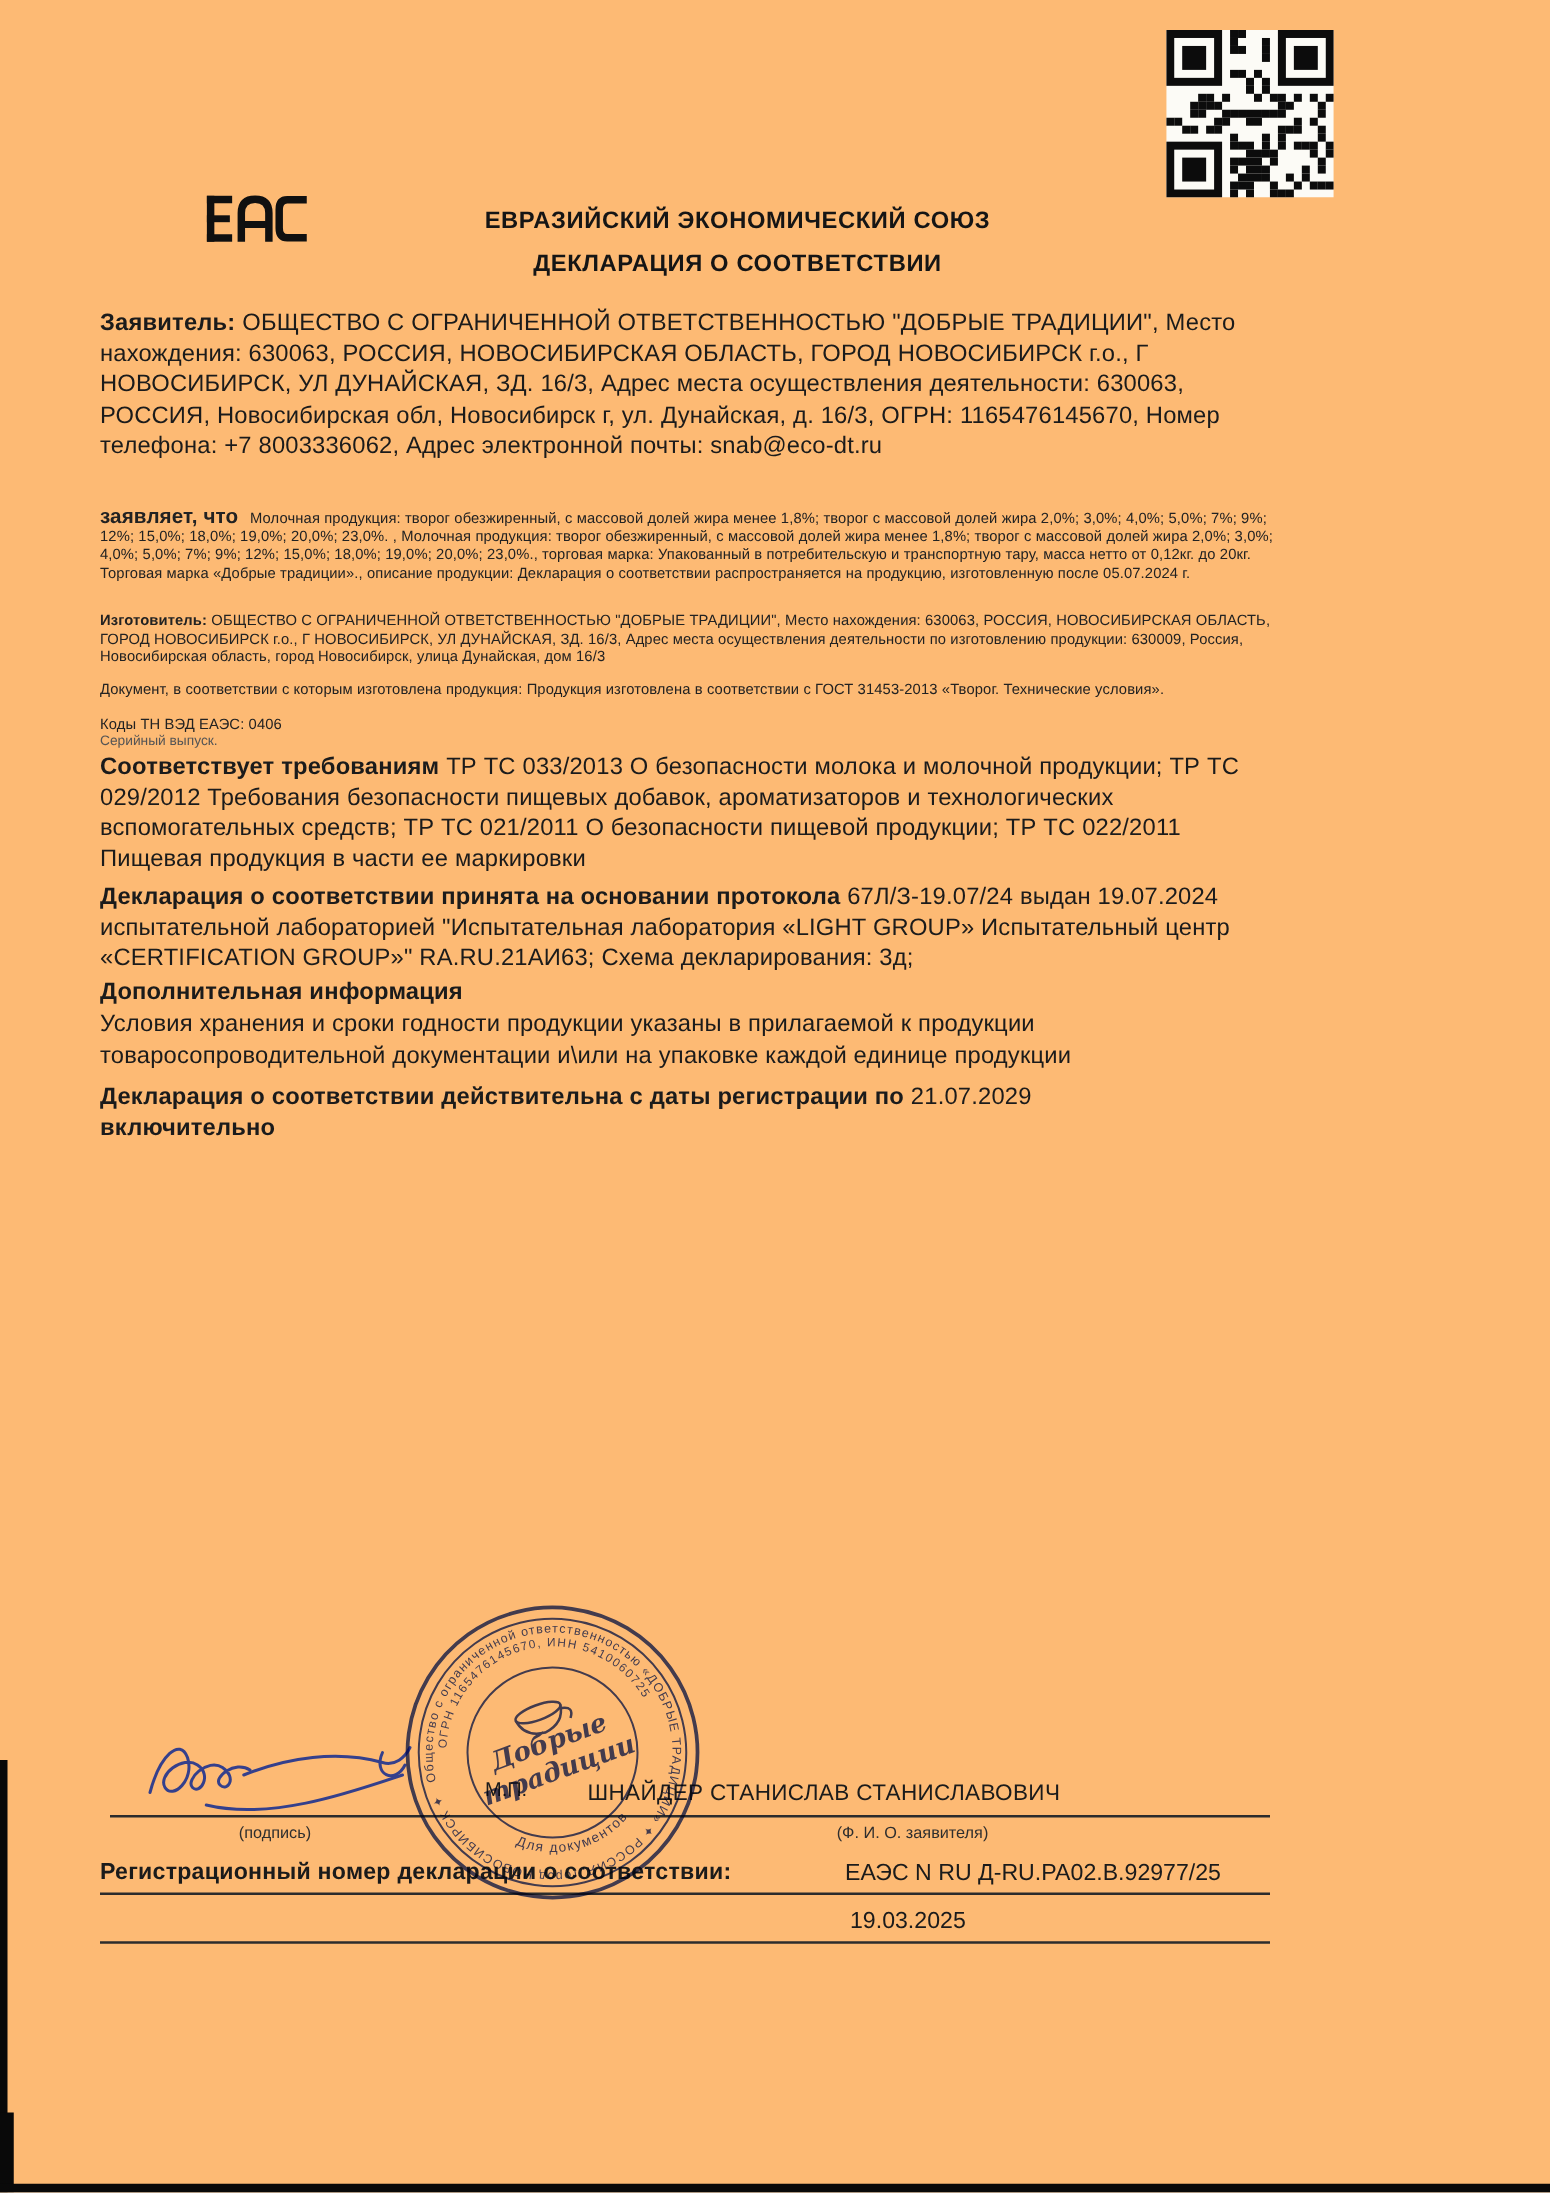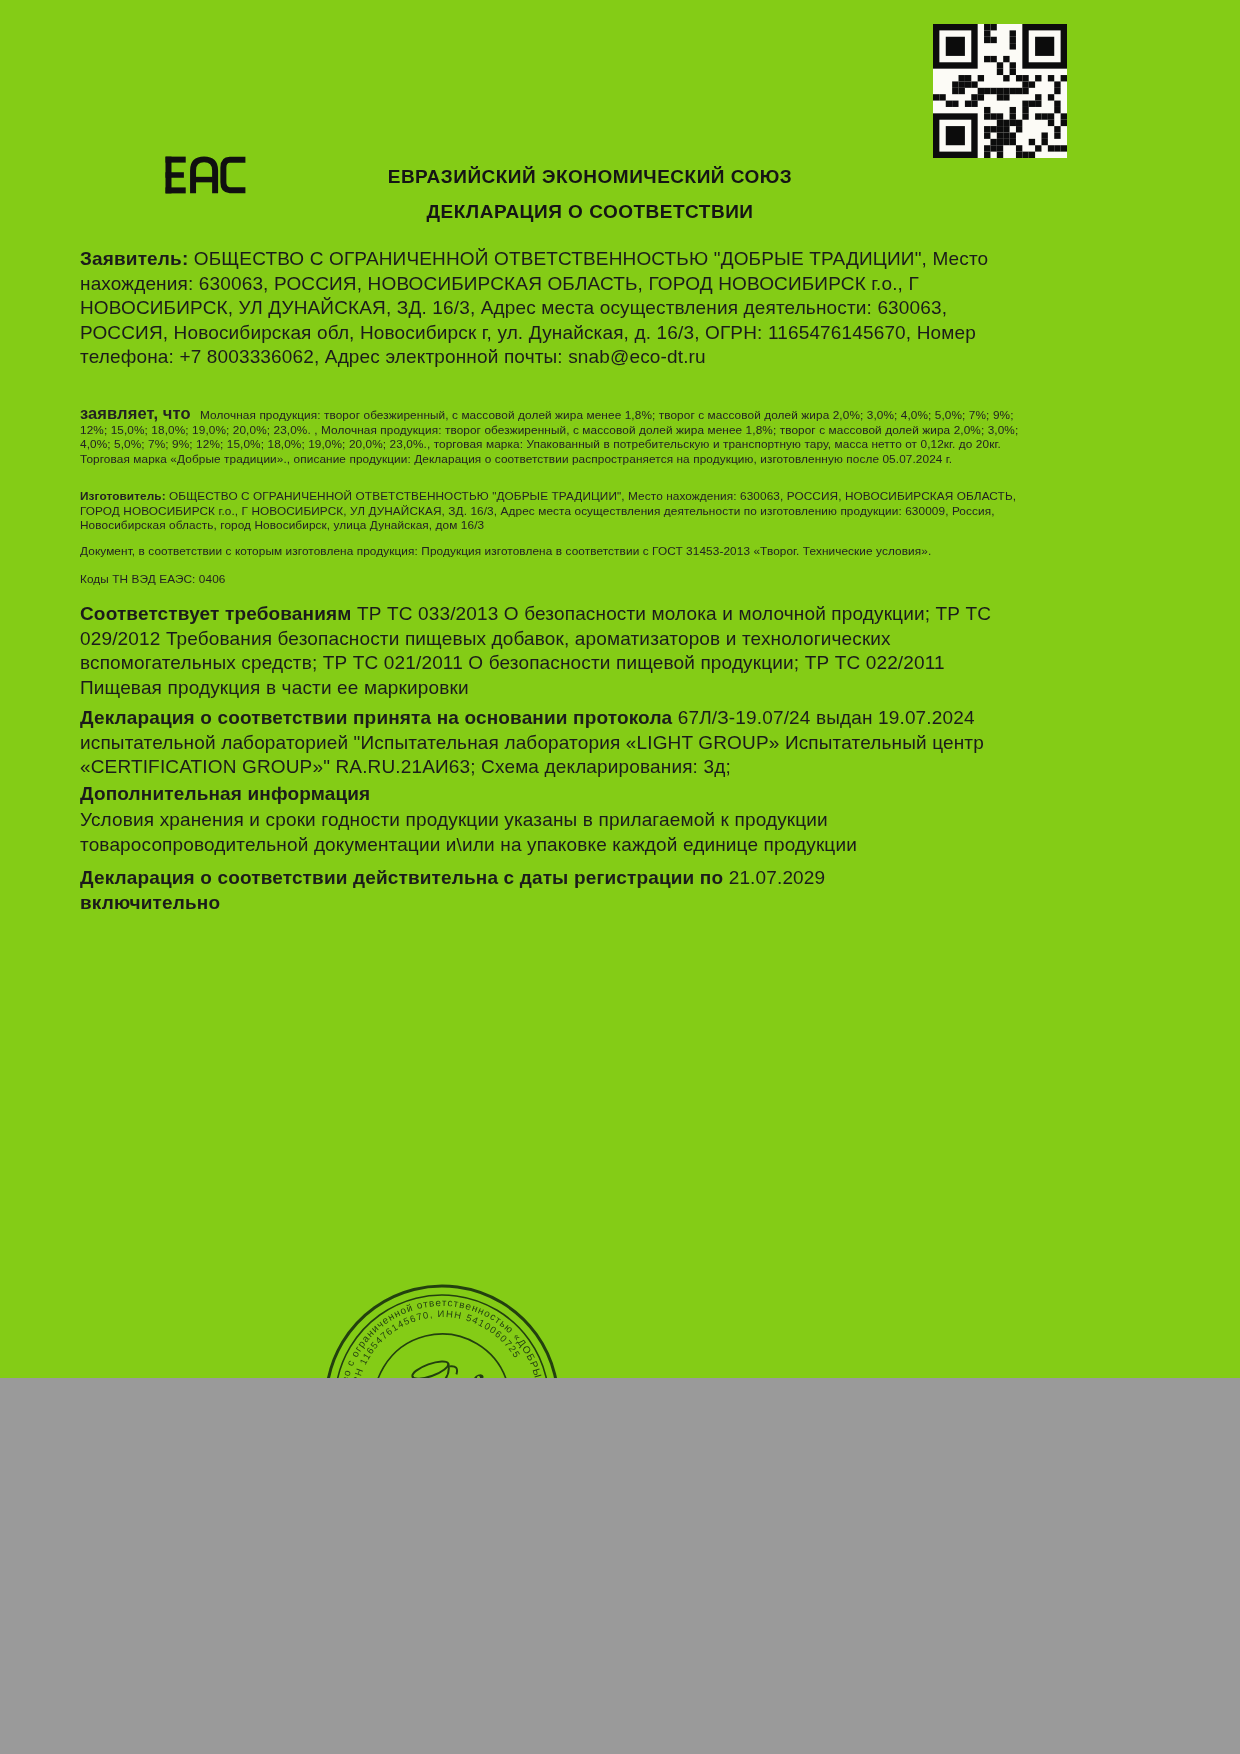"ЕВРАЗИЙСКИЙ ЭКОНОМИЧЕСКИЙ СОЮЗ" .page { background: #84cc16 -> #fdba74; height: 1378px -> 1754px }
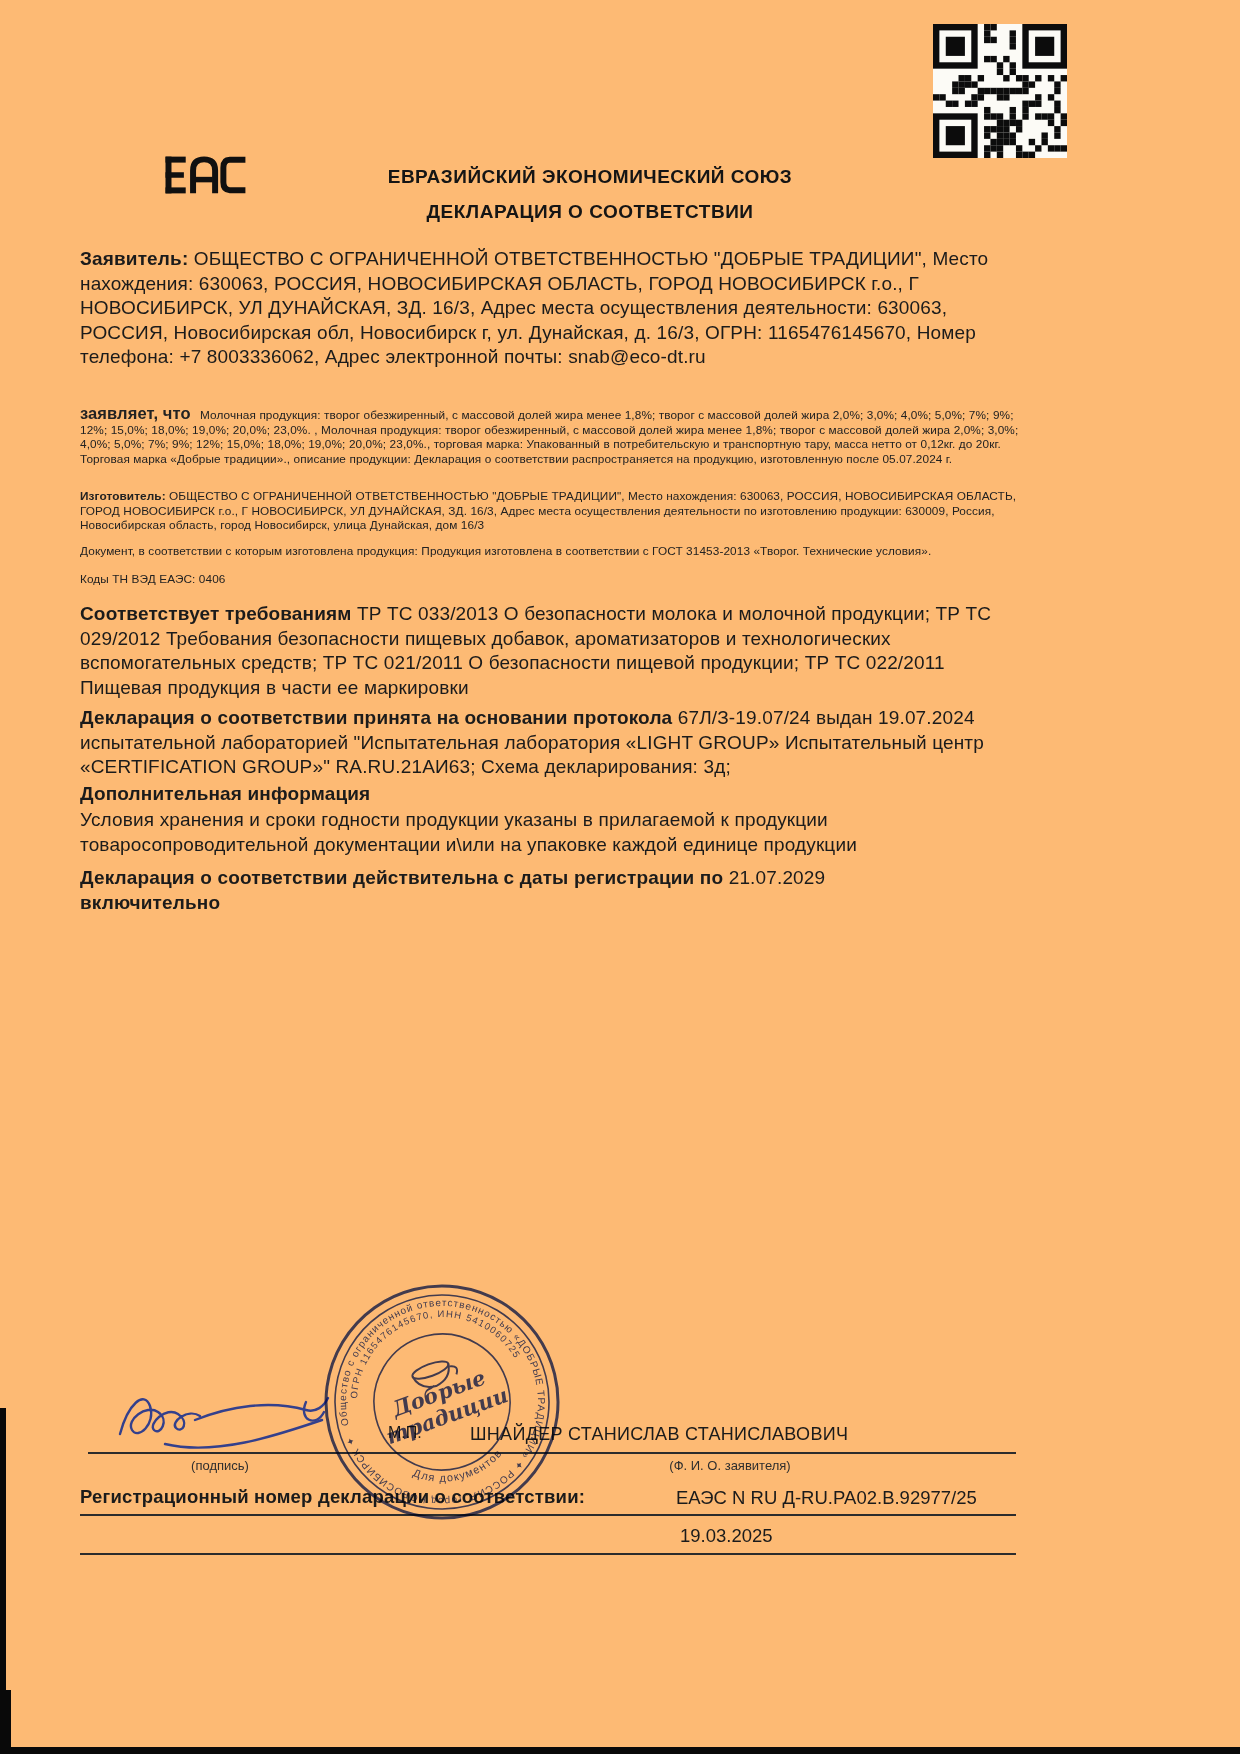"Серийный выпуск." p.abs { html: none -> <p>Серийный выпуск.</p> }
